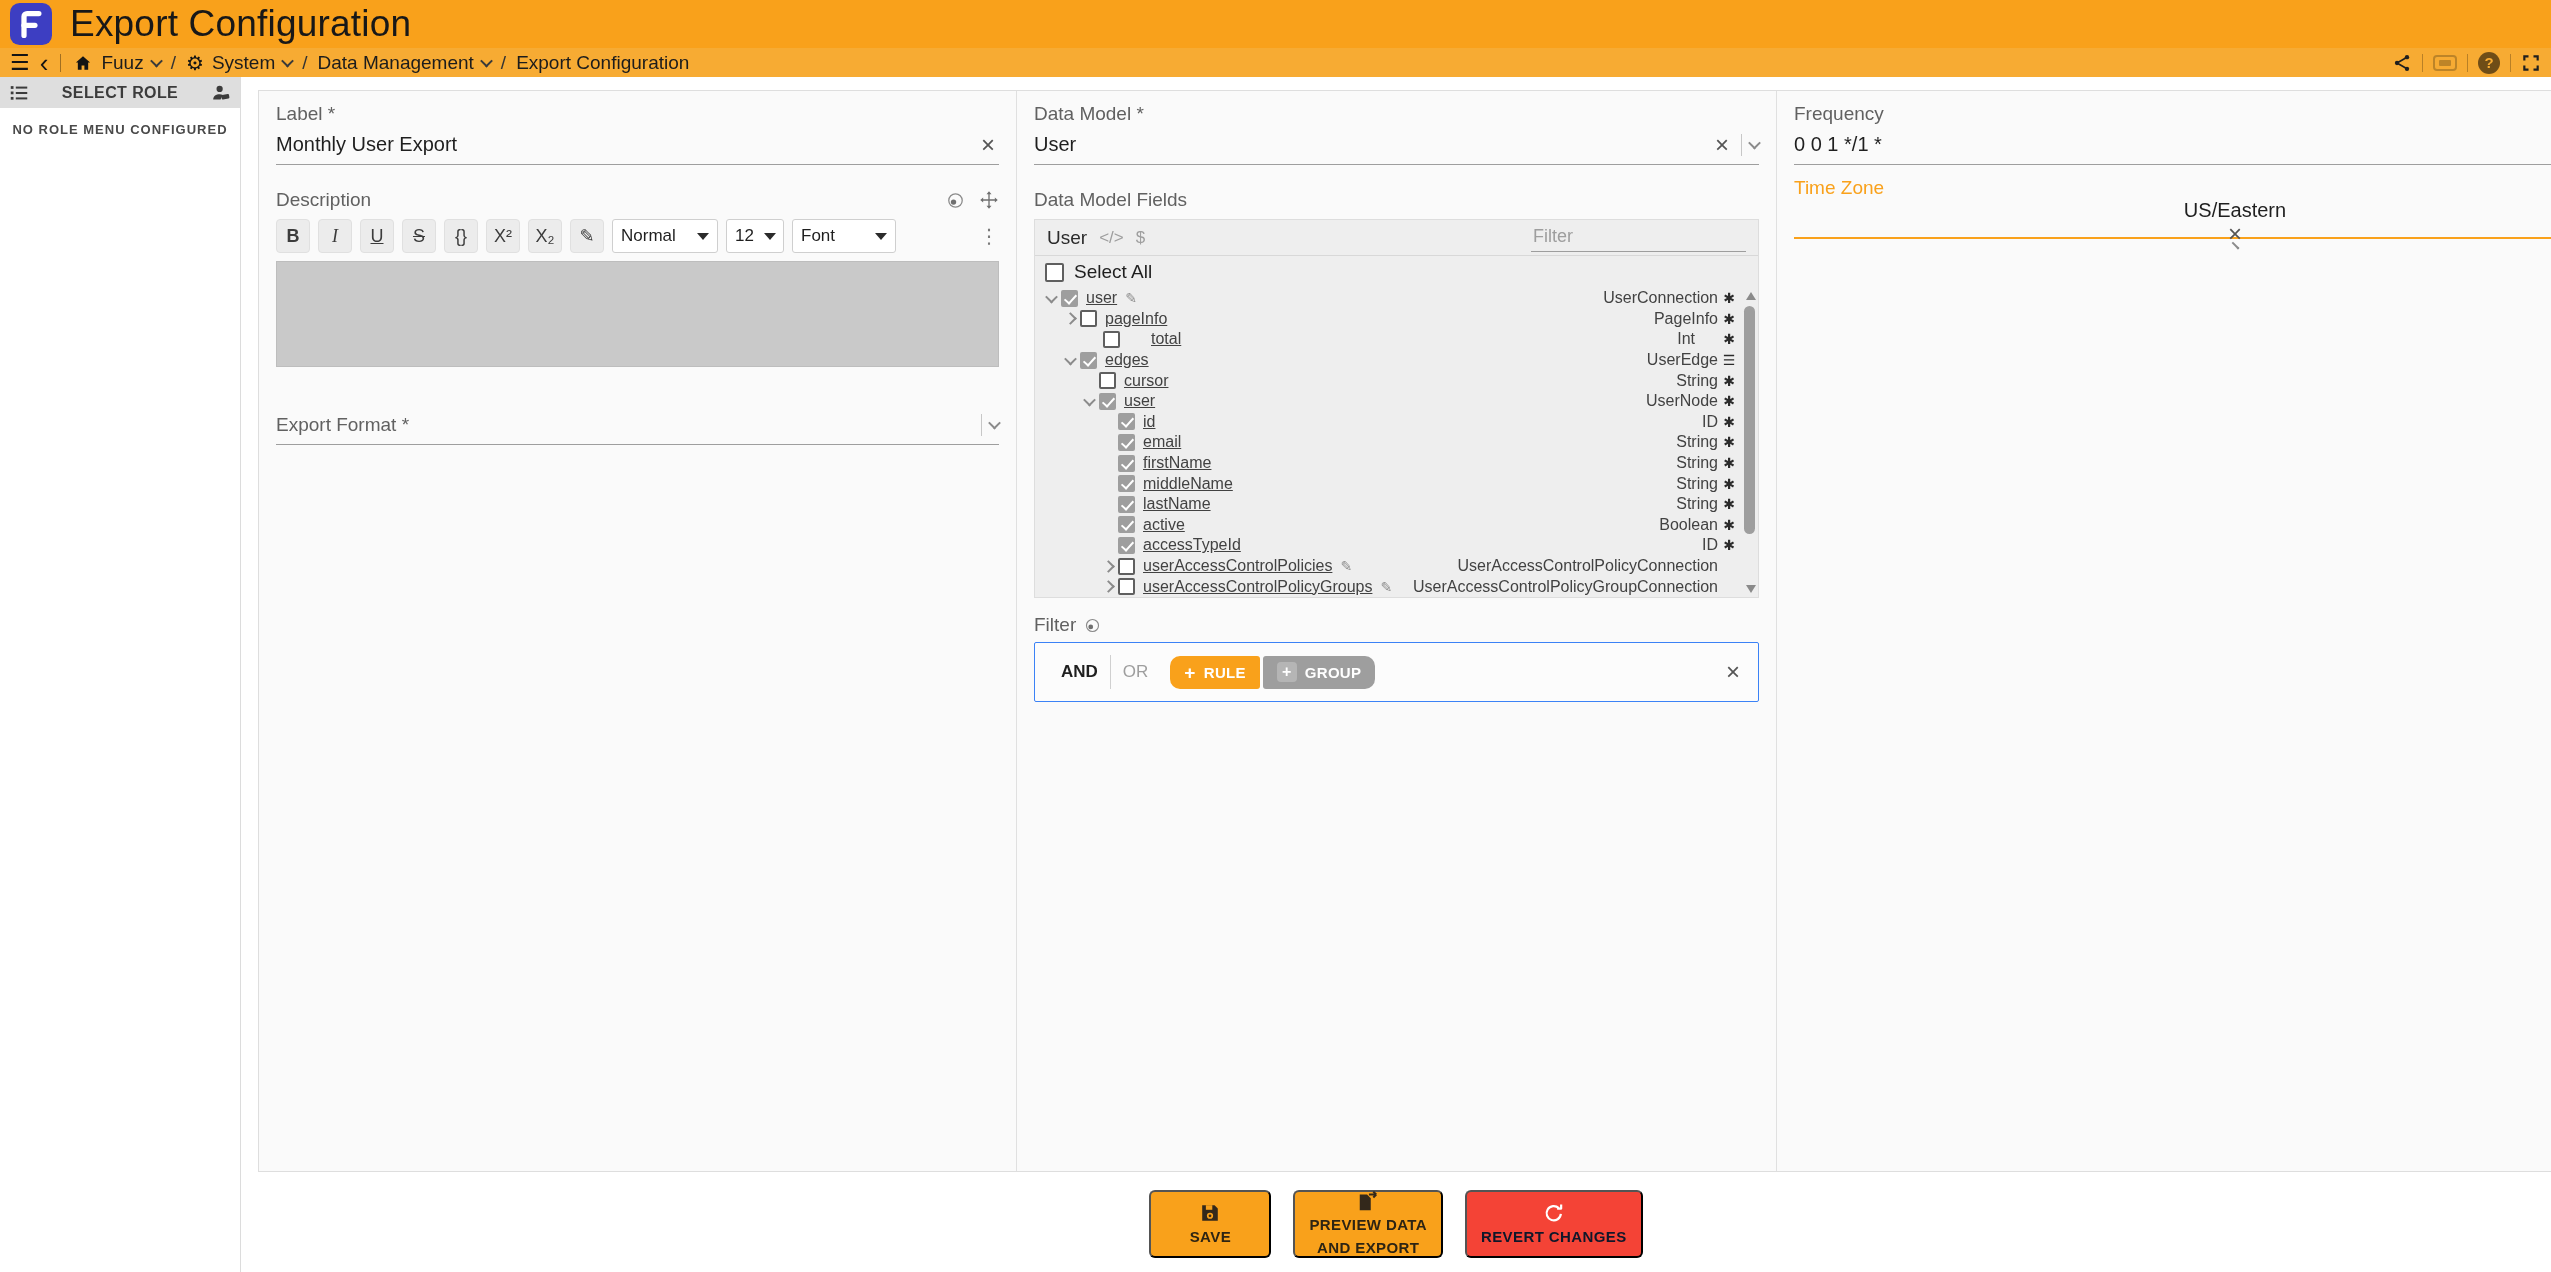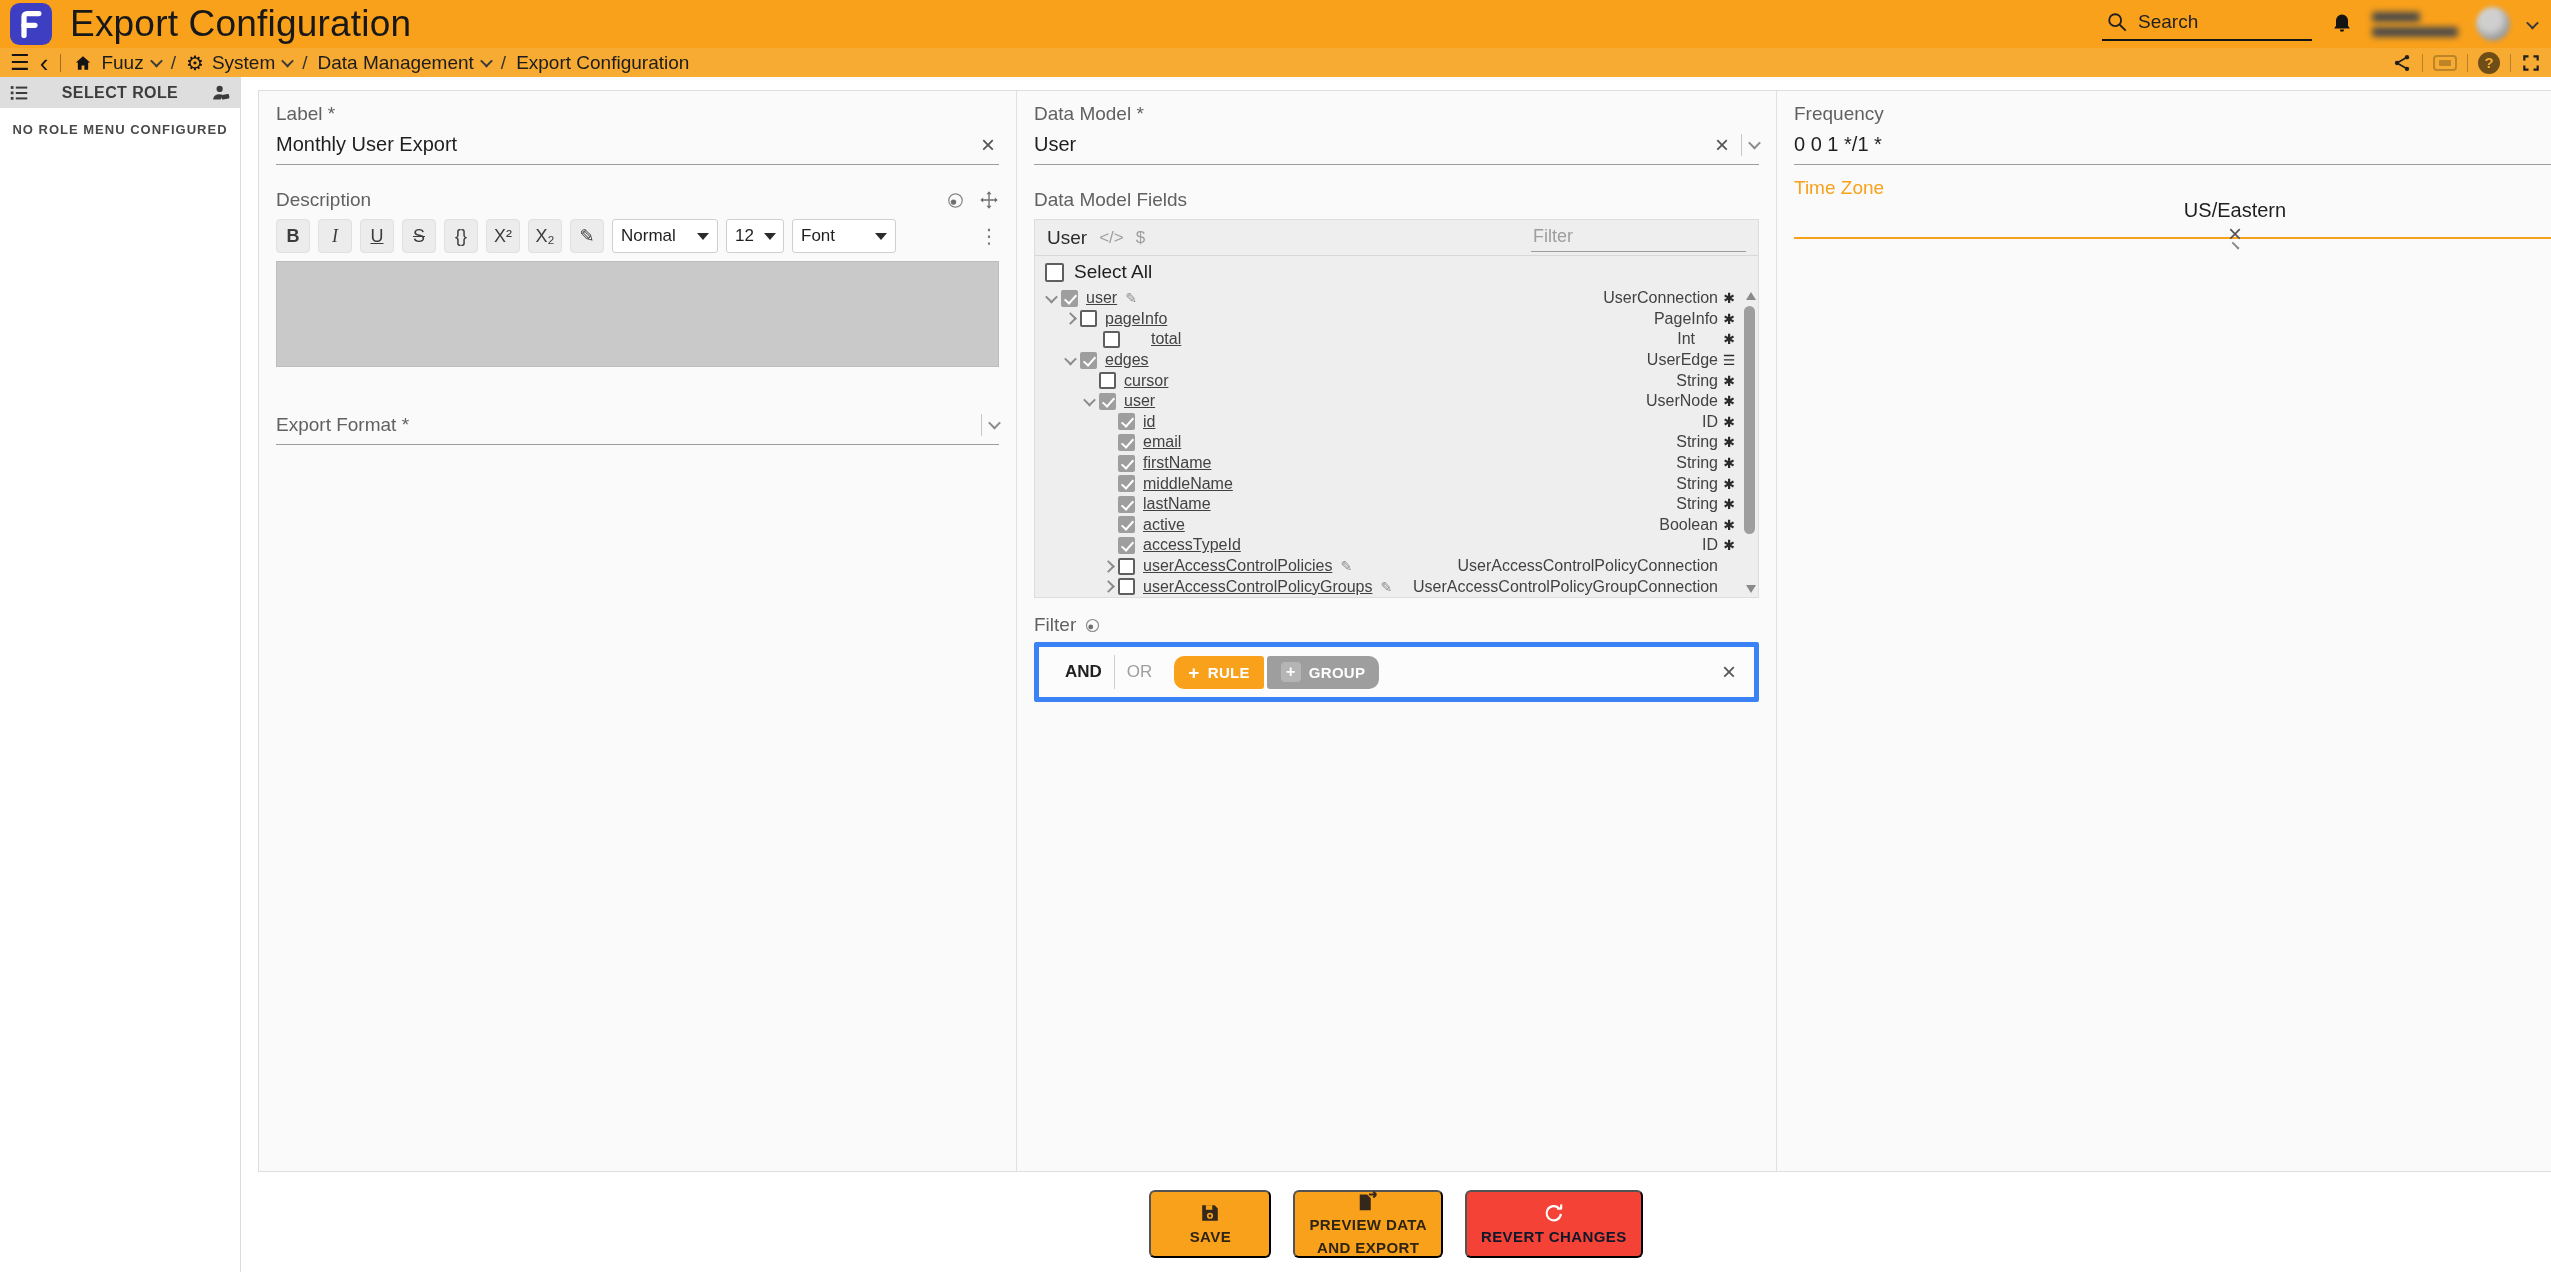"Search" div.titlebar-right { html: <div> <div> <span> <svg> <circle></circle> <path></path> </svg> </span> <span>Search</span> </div> <span> <svg> <path></path> <path></path> </svg> </span> <div> <span></span> <span></span> </div> <div></div> <span></span> </div> -> none }
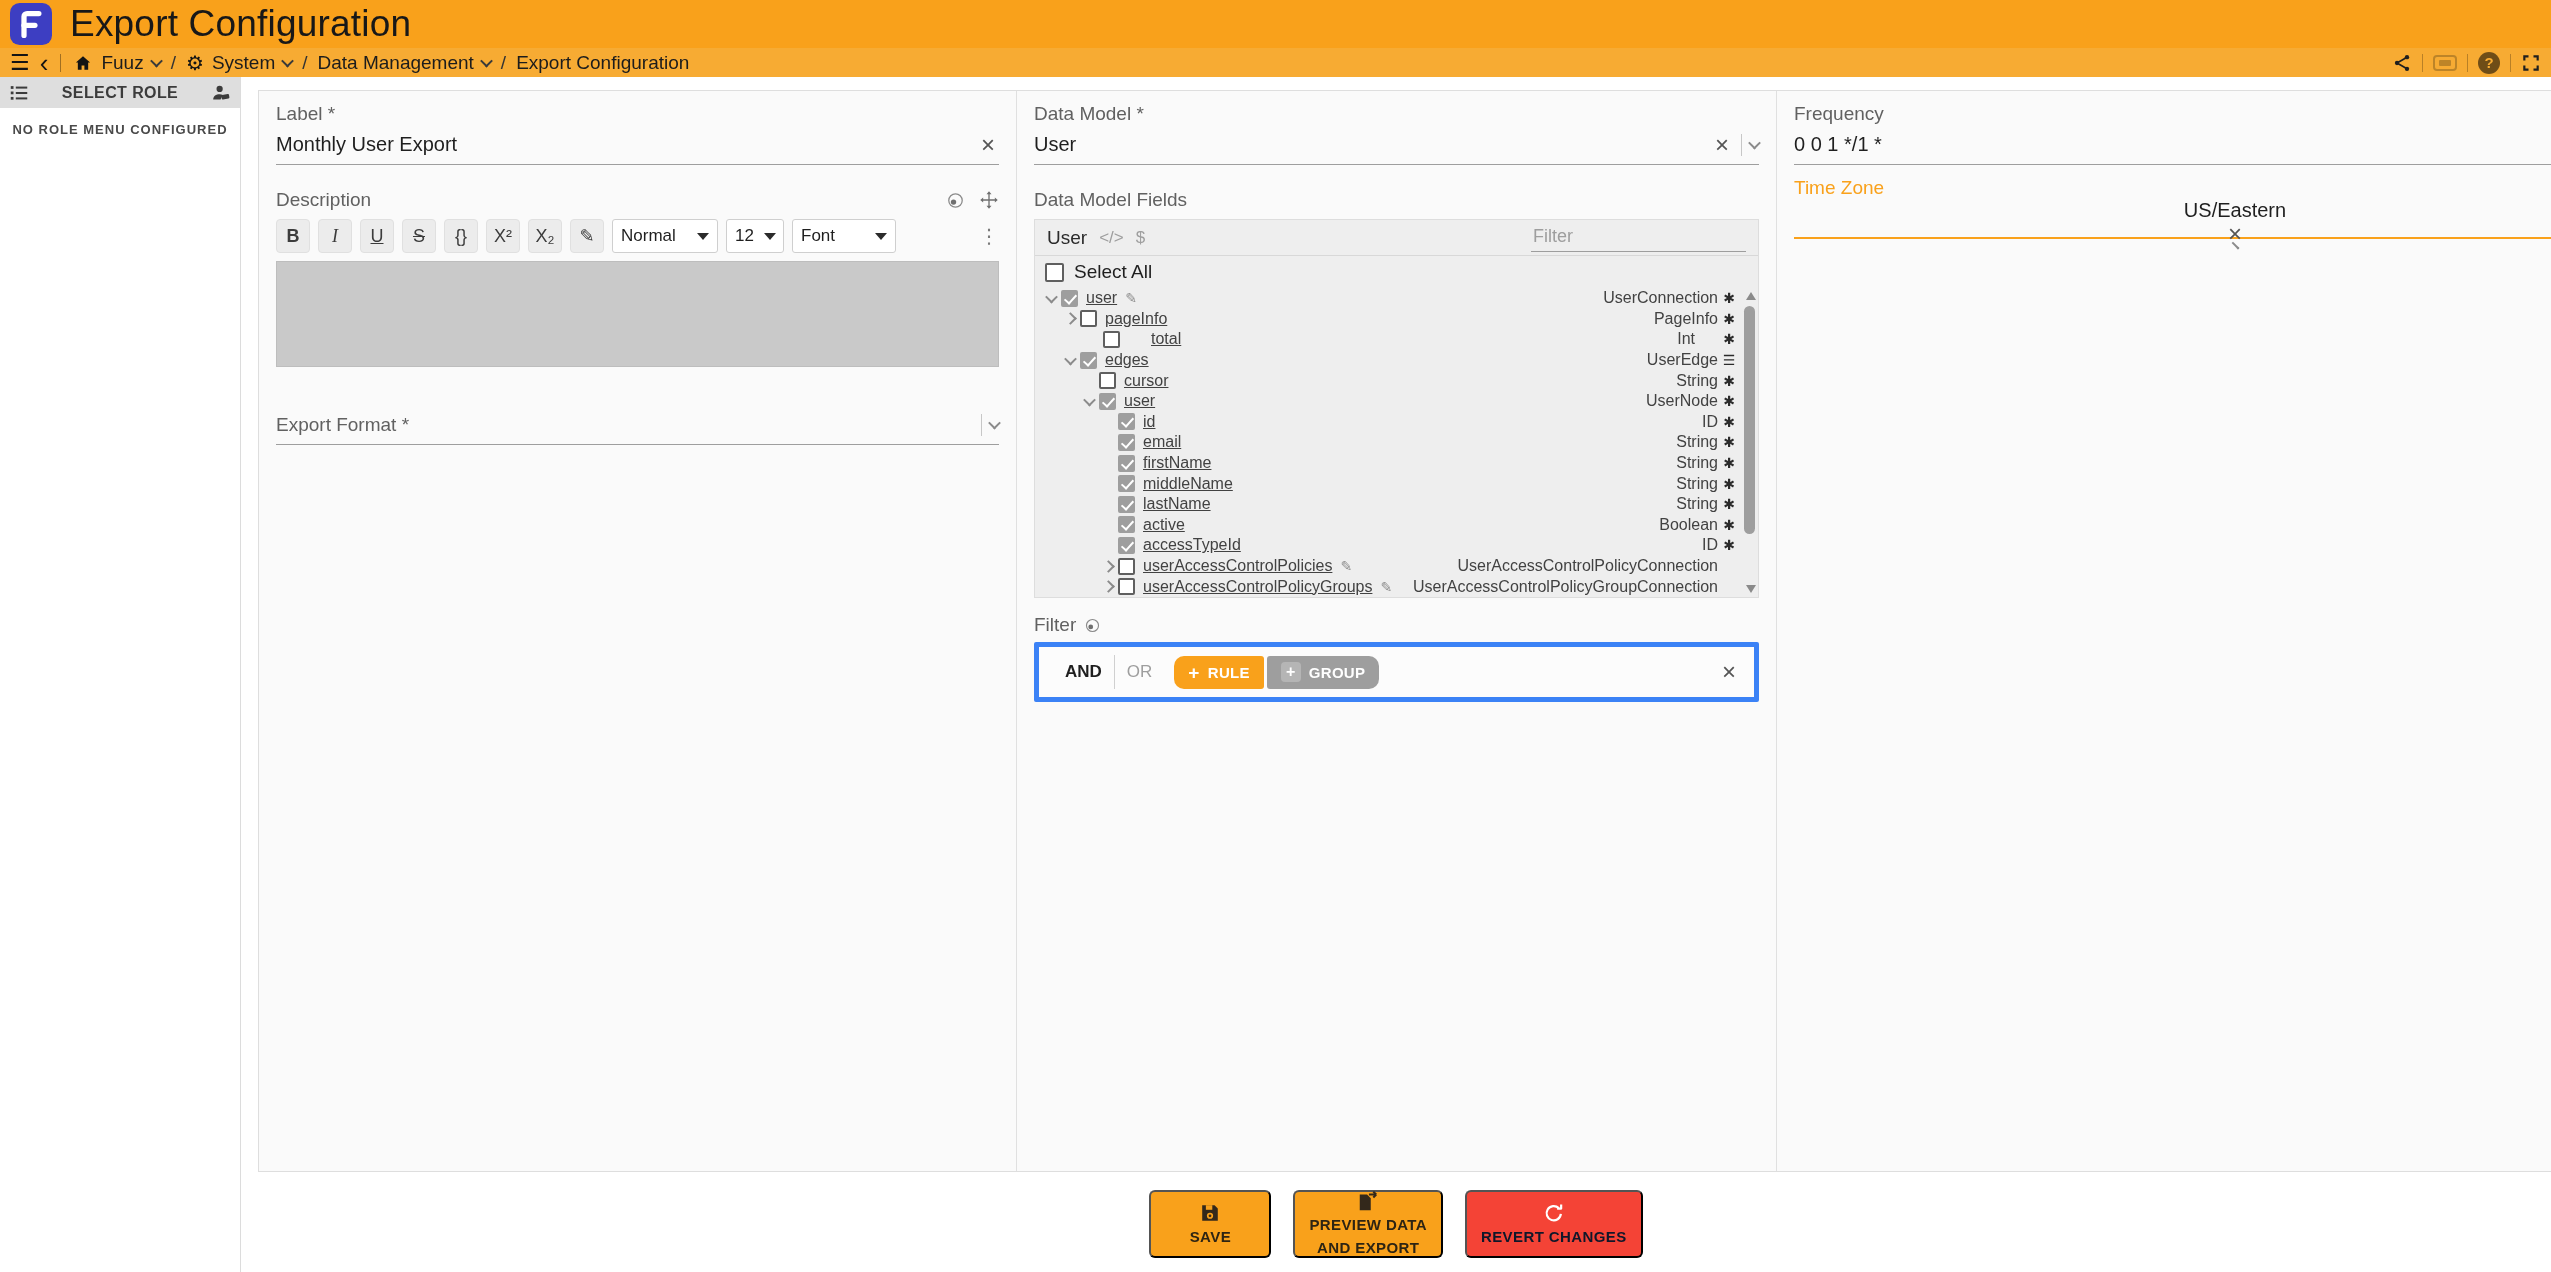"AND" .filter-box { border: 5px solid #3b82f6 -> 1px solid #3b82f6 }
